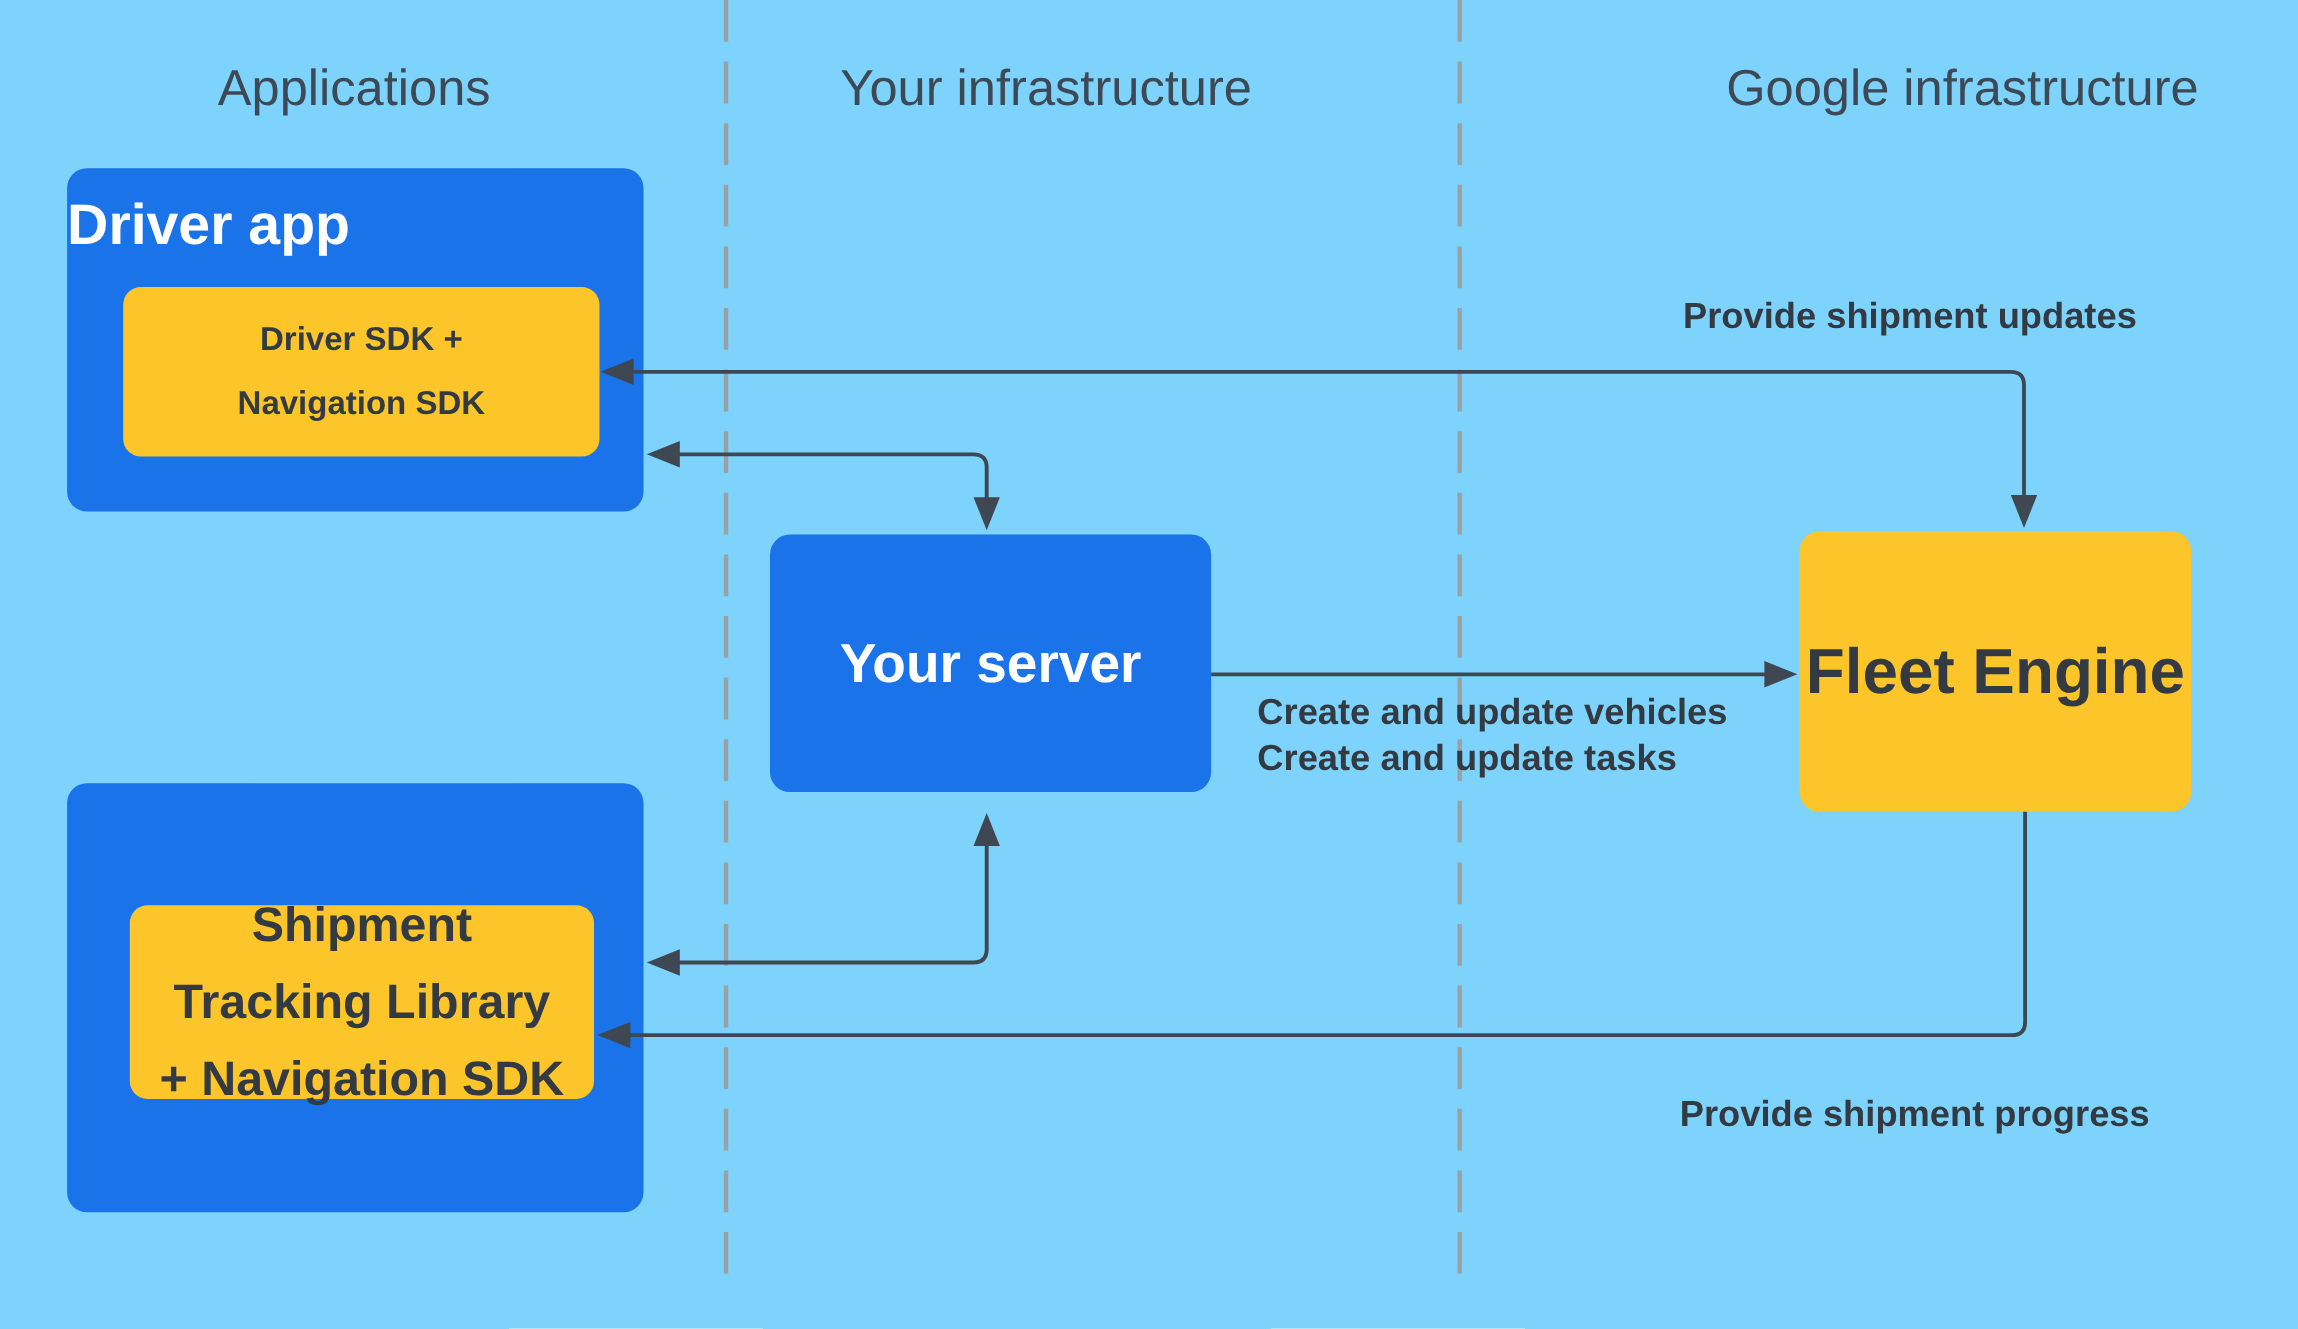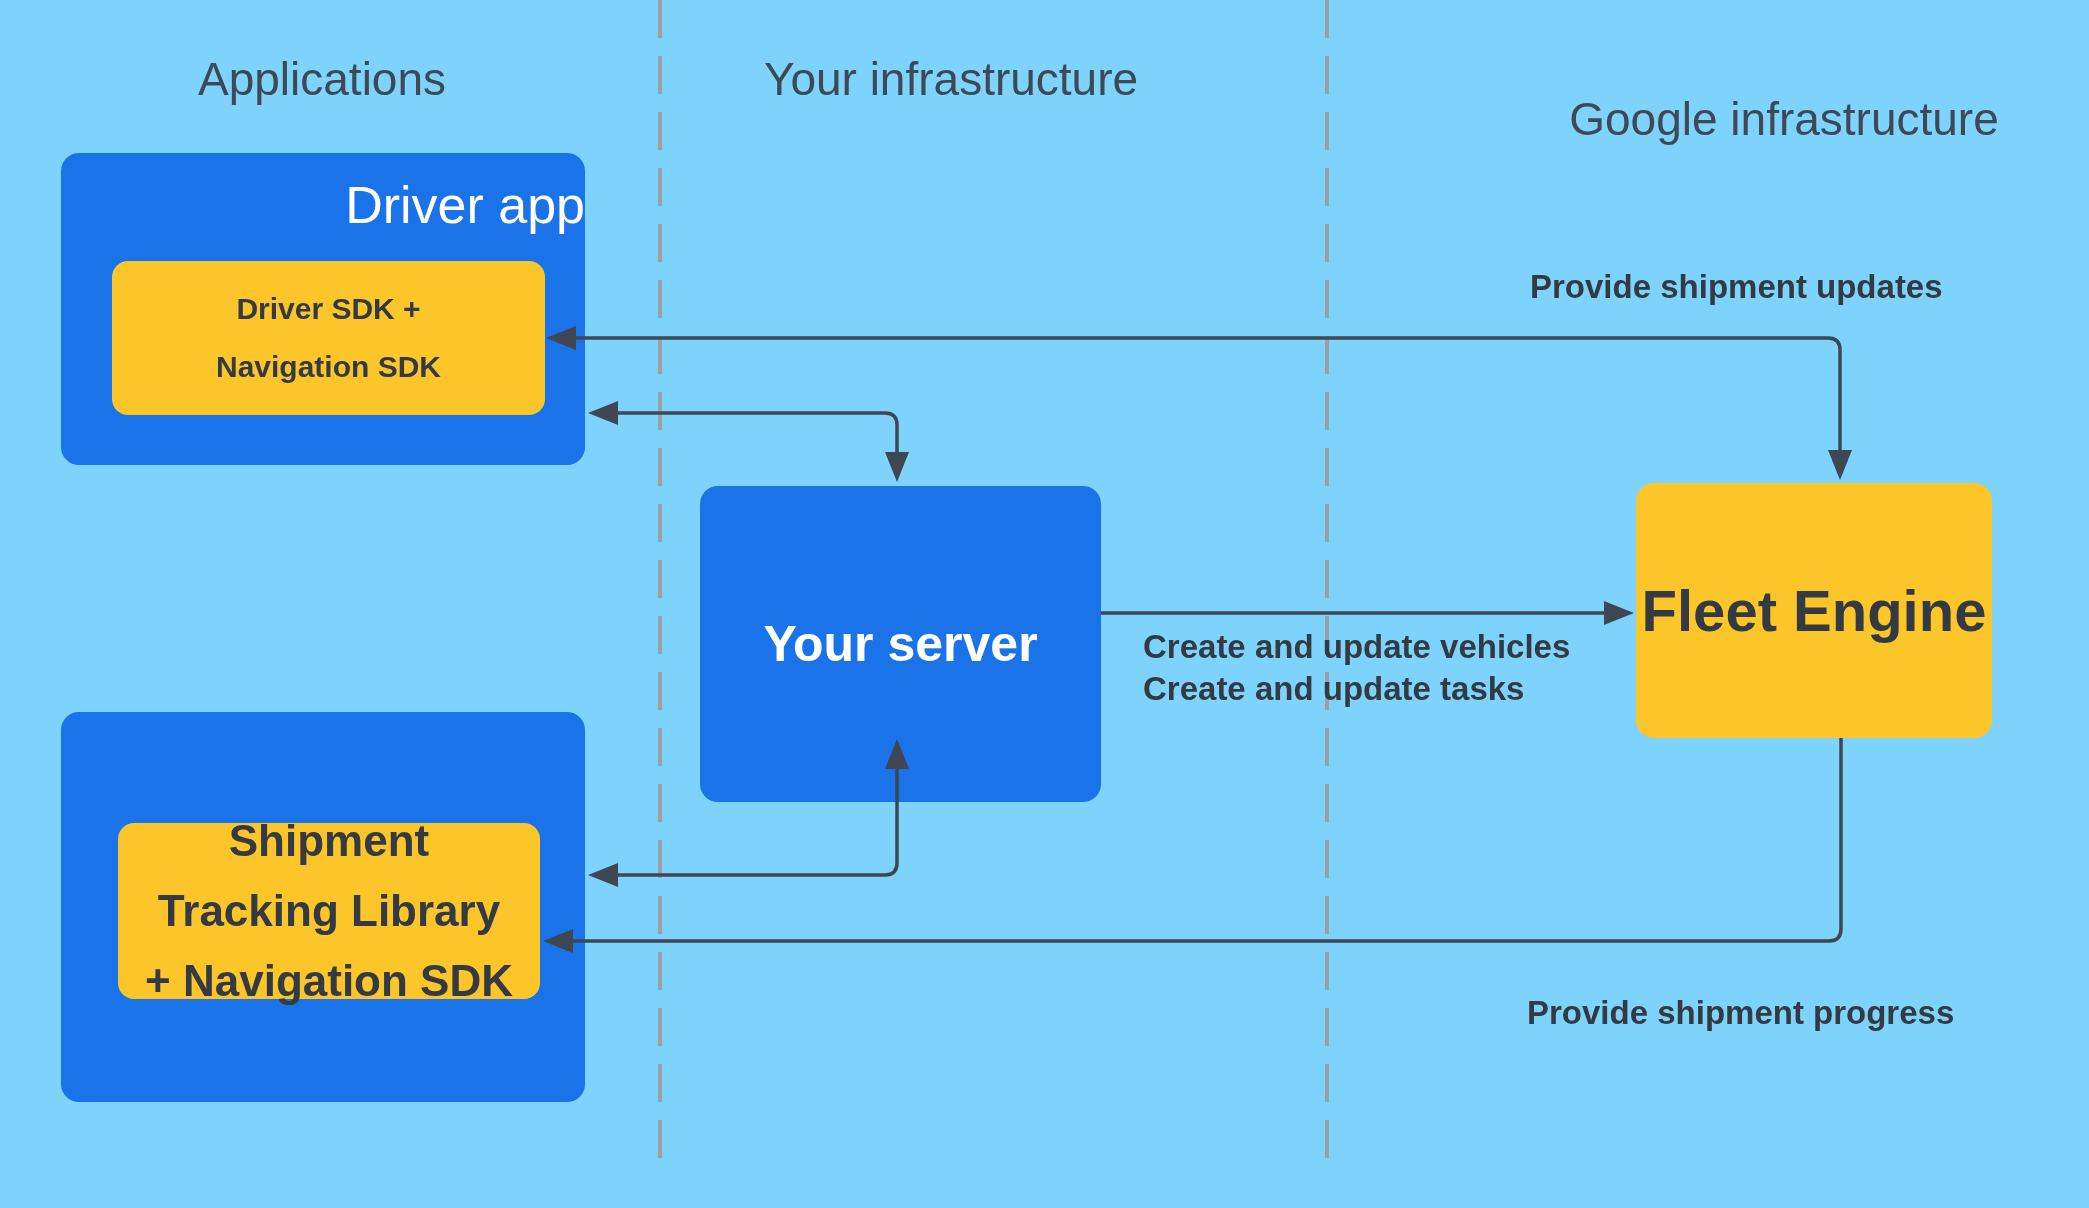"Google infrastructure" div.col-header { margin-top: 40px -> none }
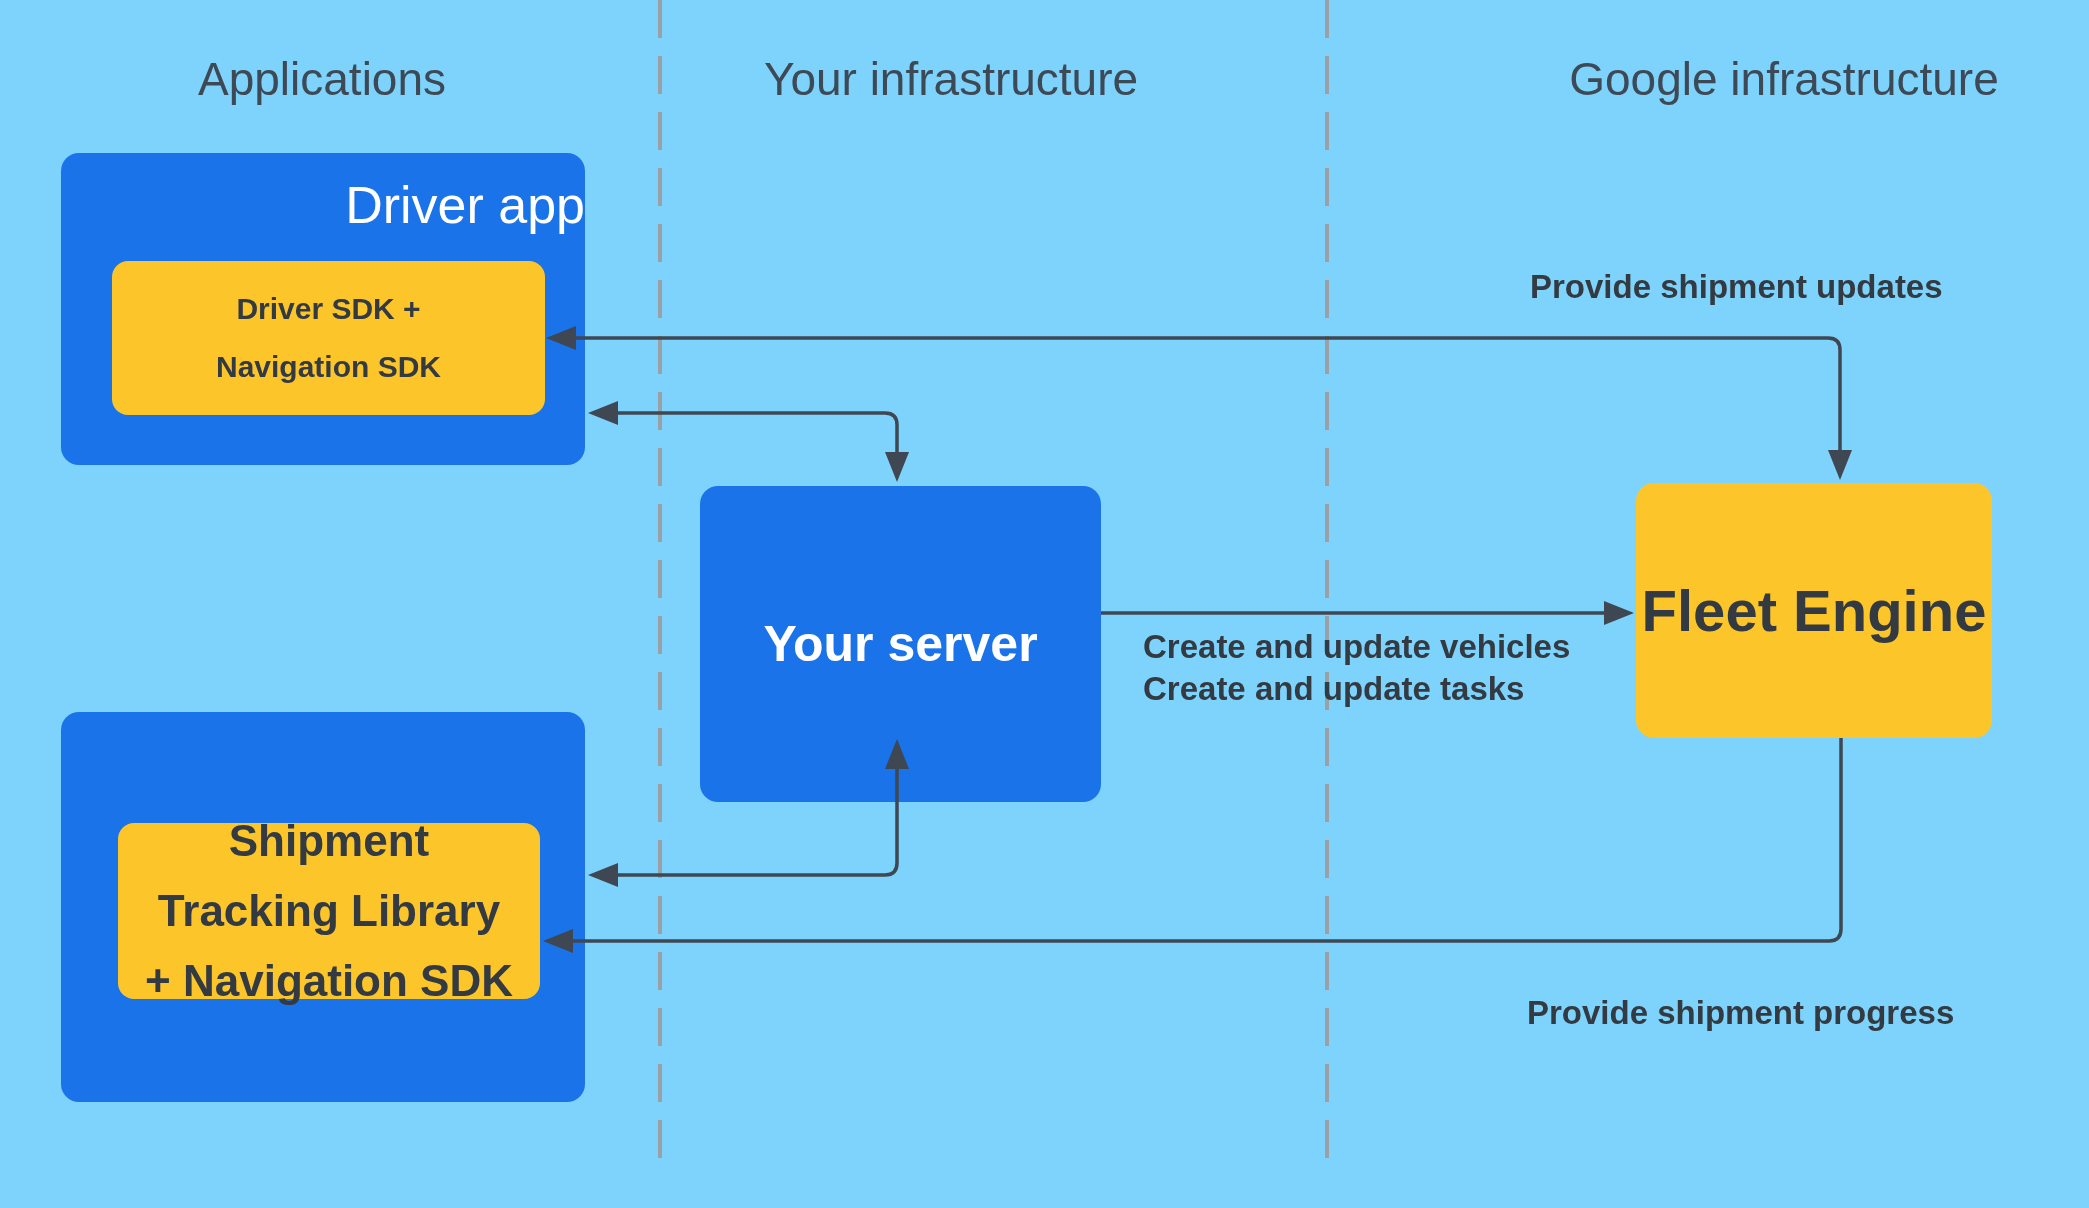"Driver app" .box-title { font-weight: 400 -> 700; text-align: right -> left }
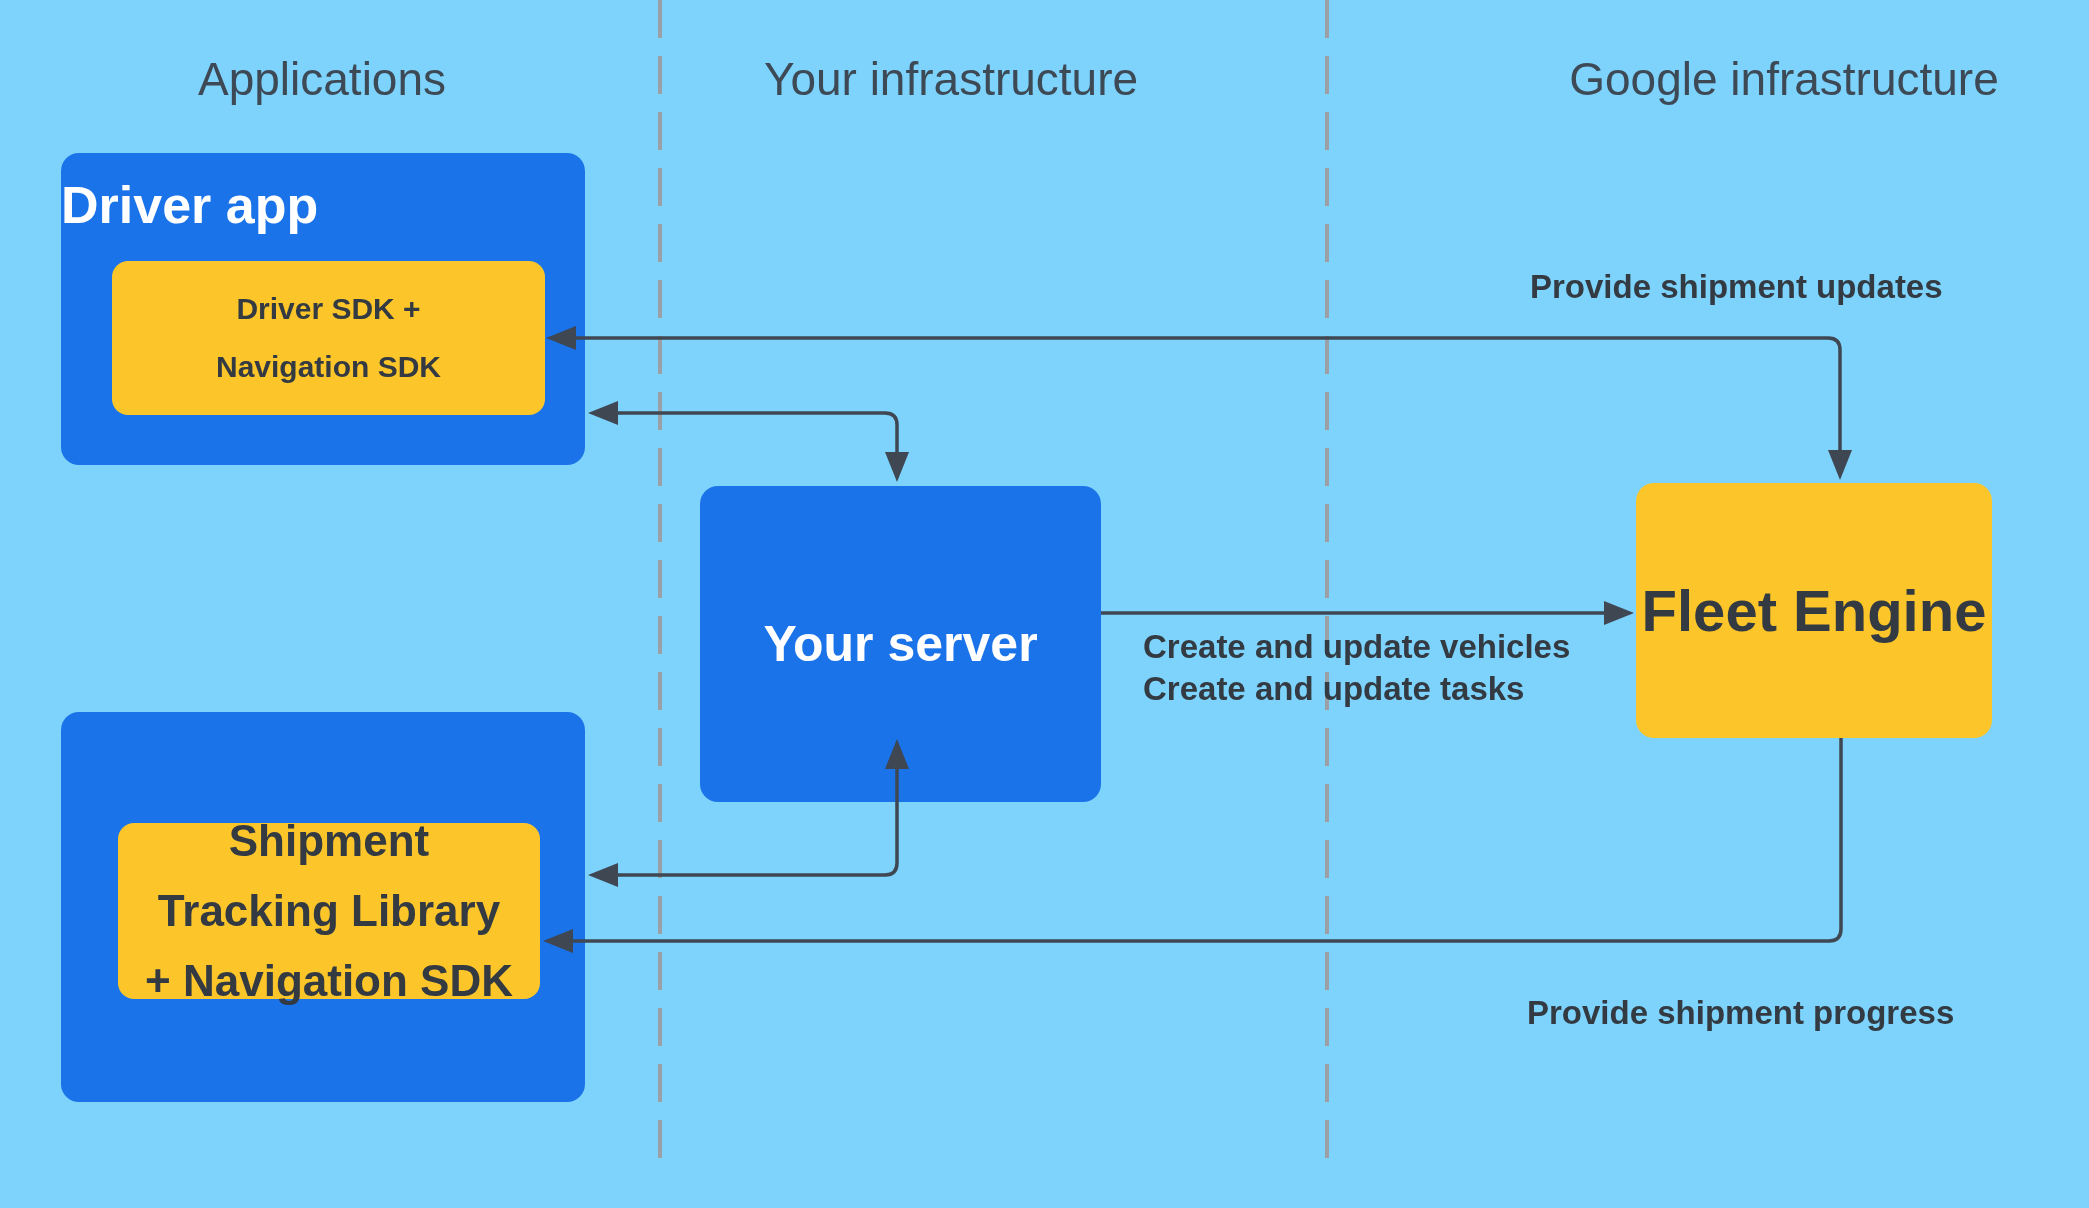"Your server" div.box { height: 316px -> 234px }
